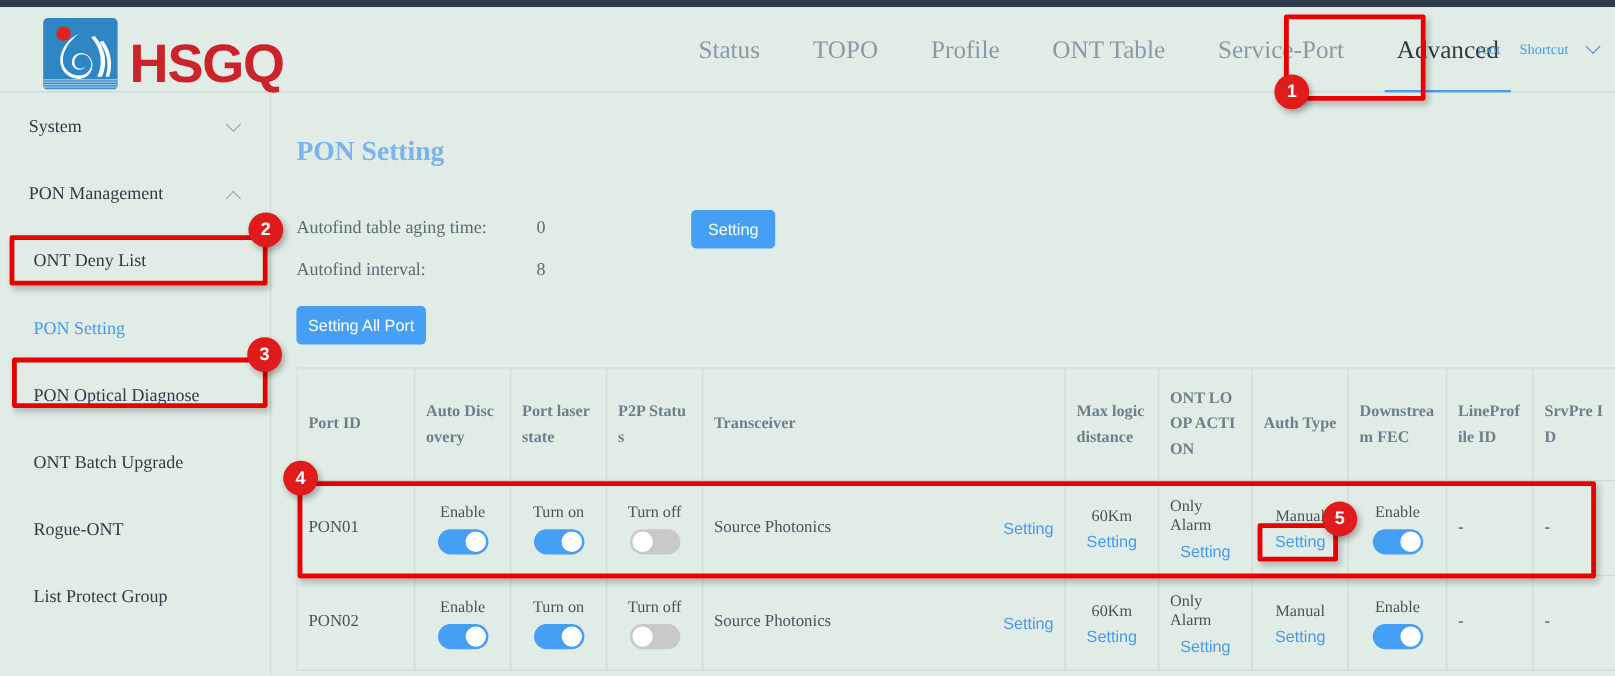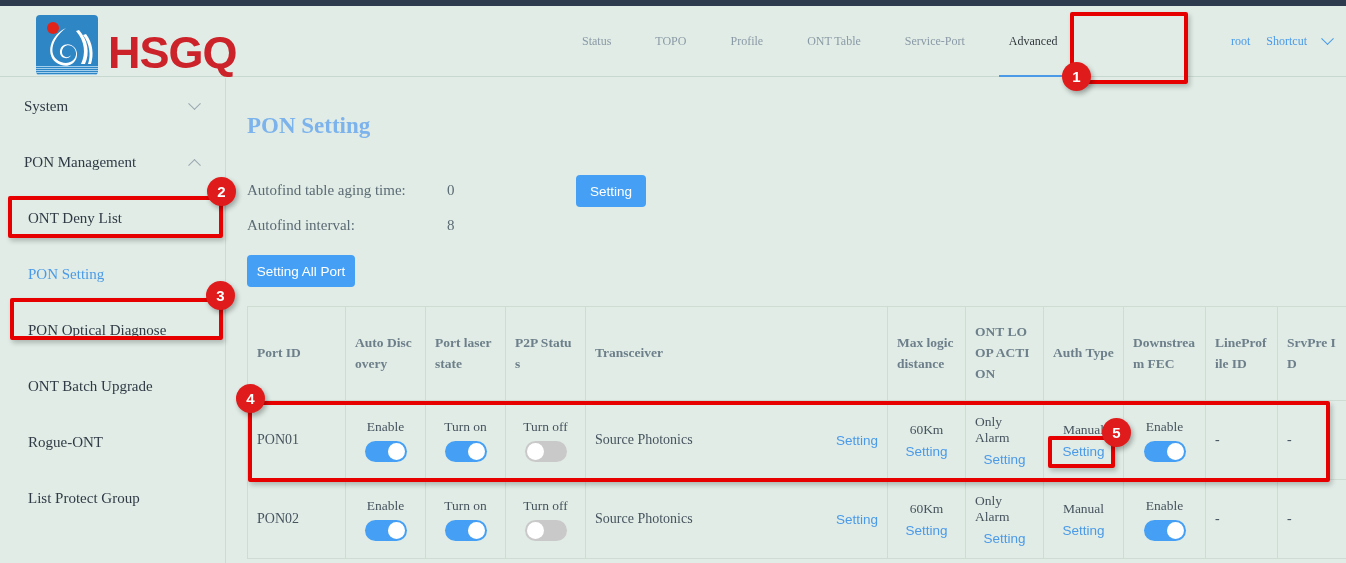"Status" .nav-item { font-size: 12px -> 21px }
